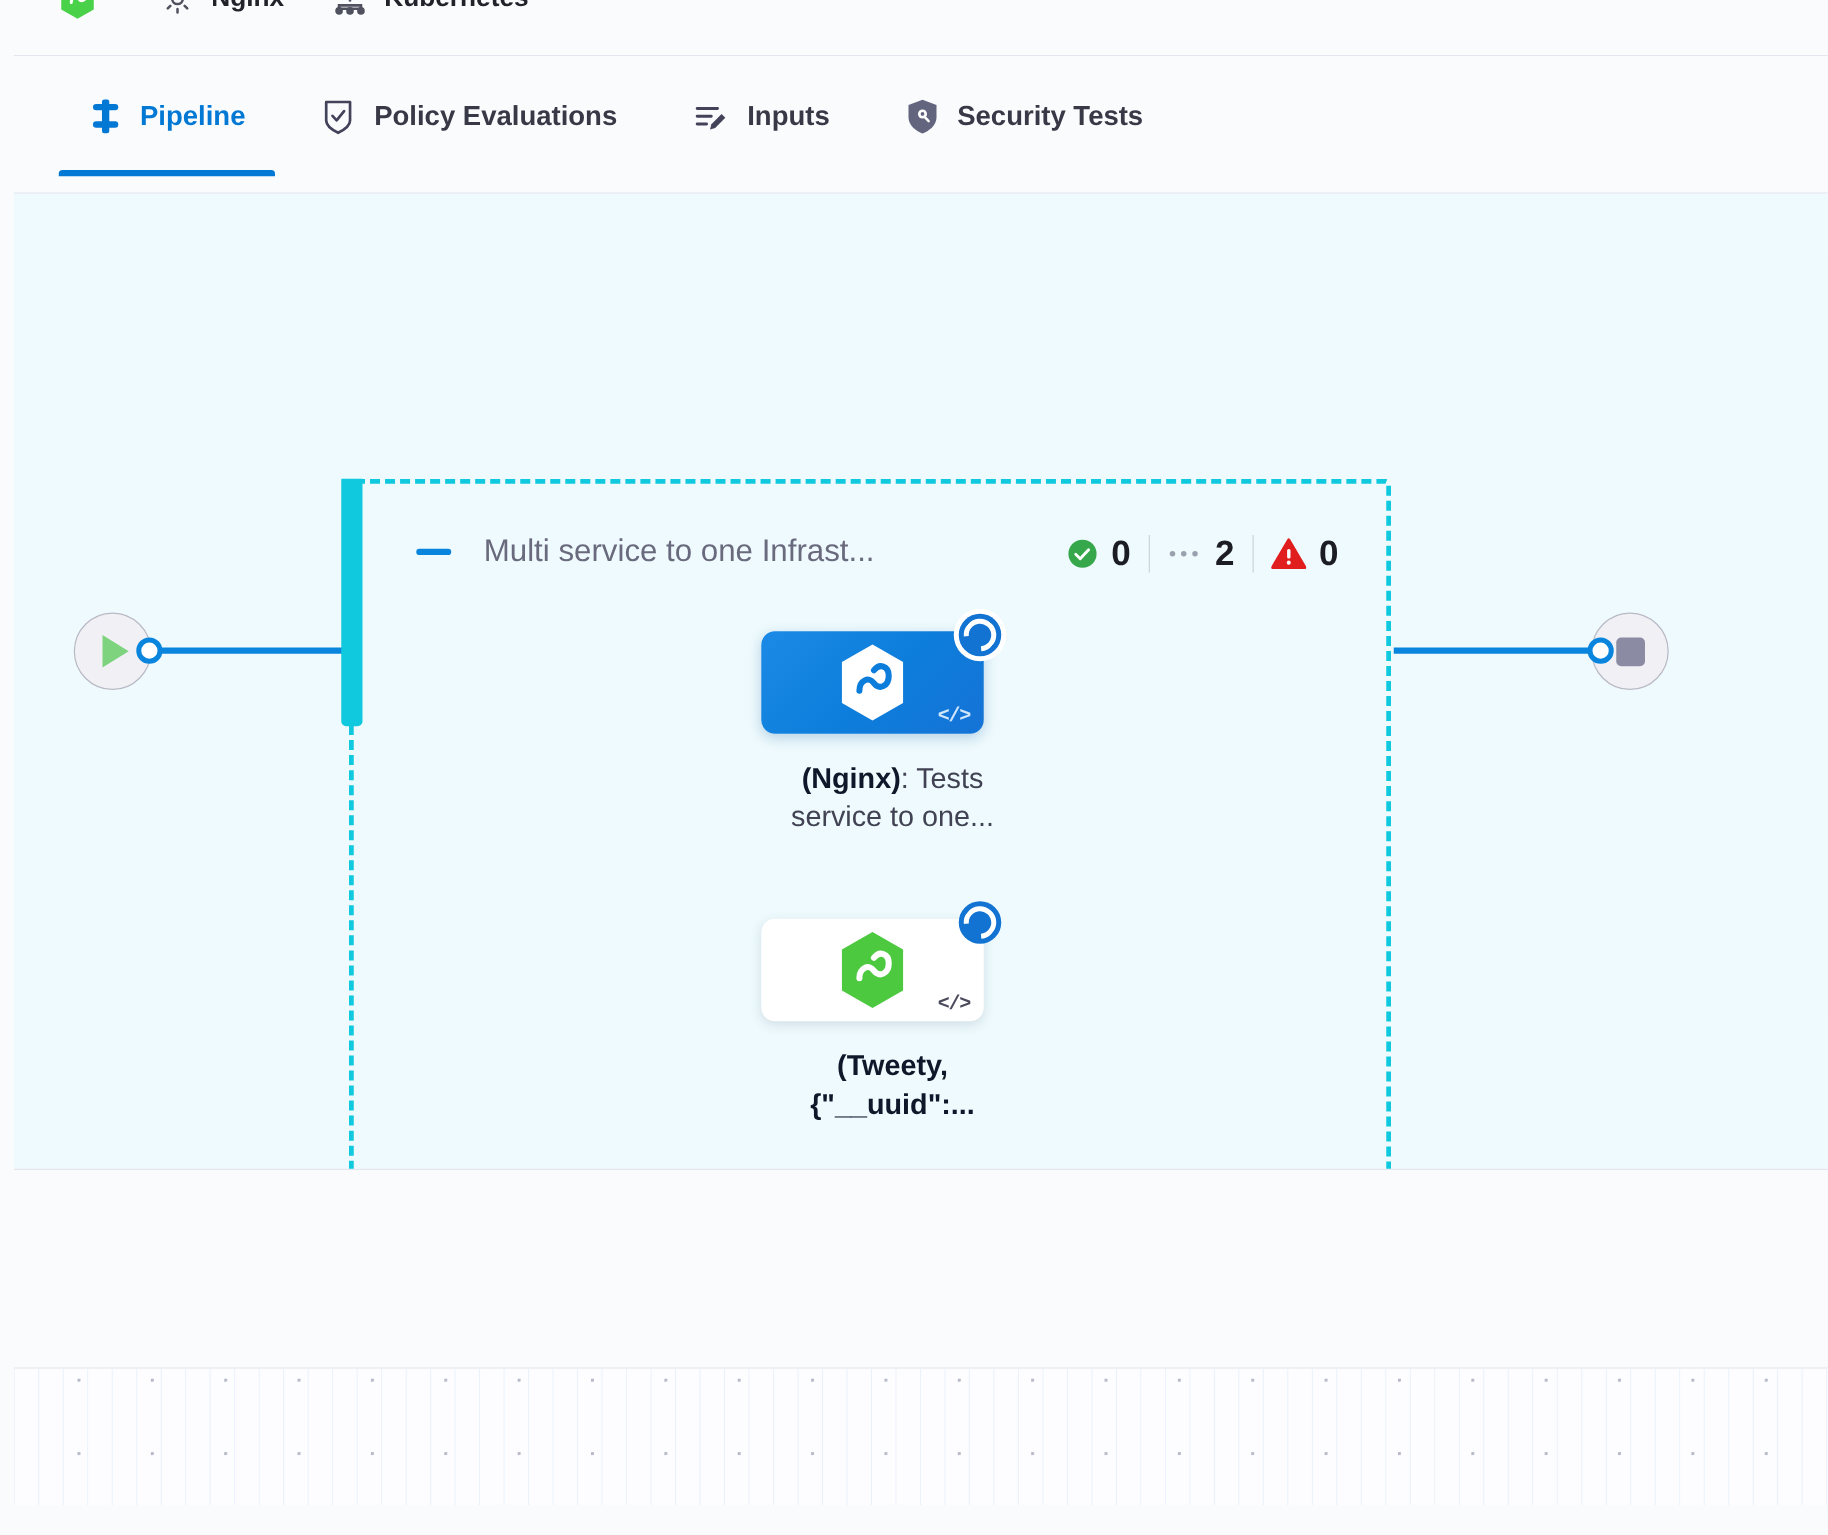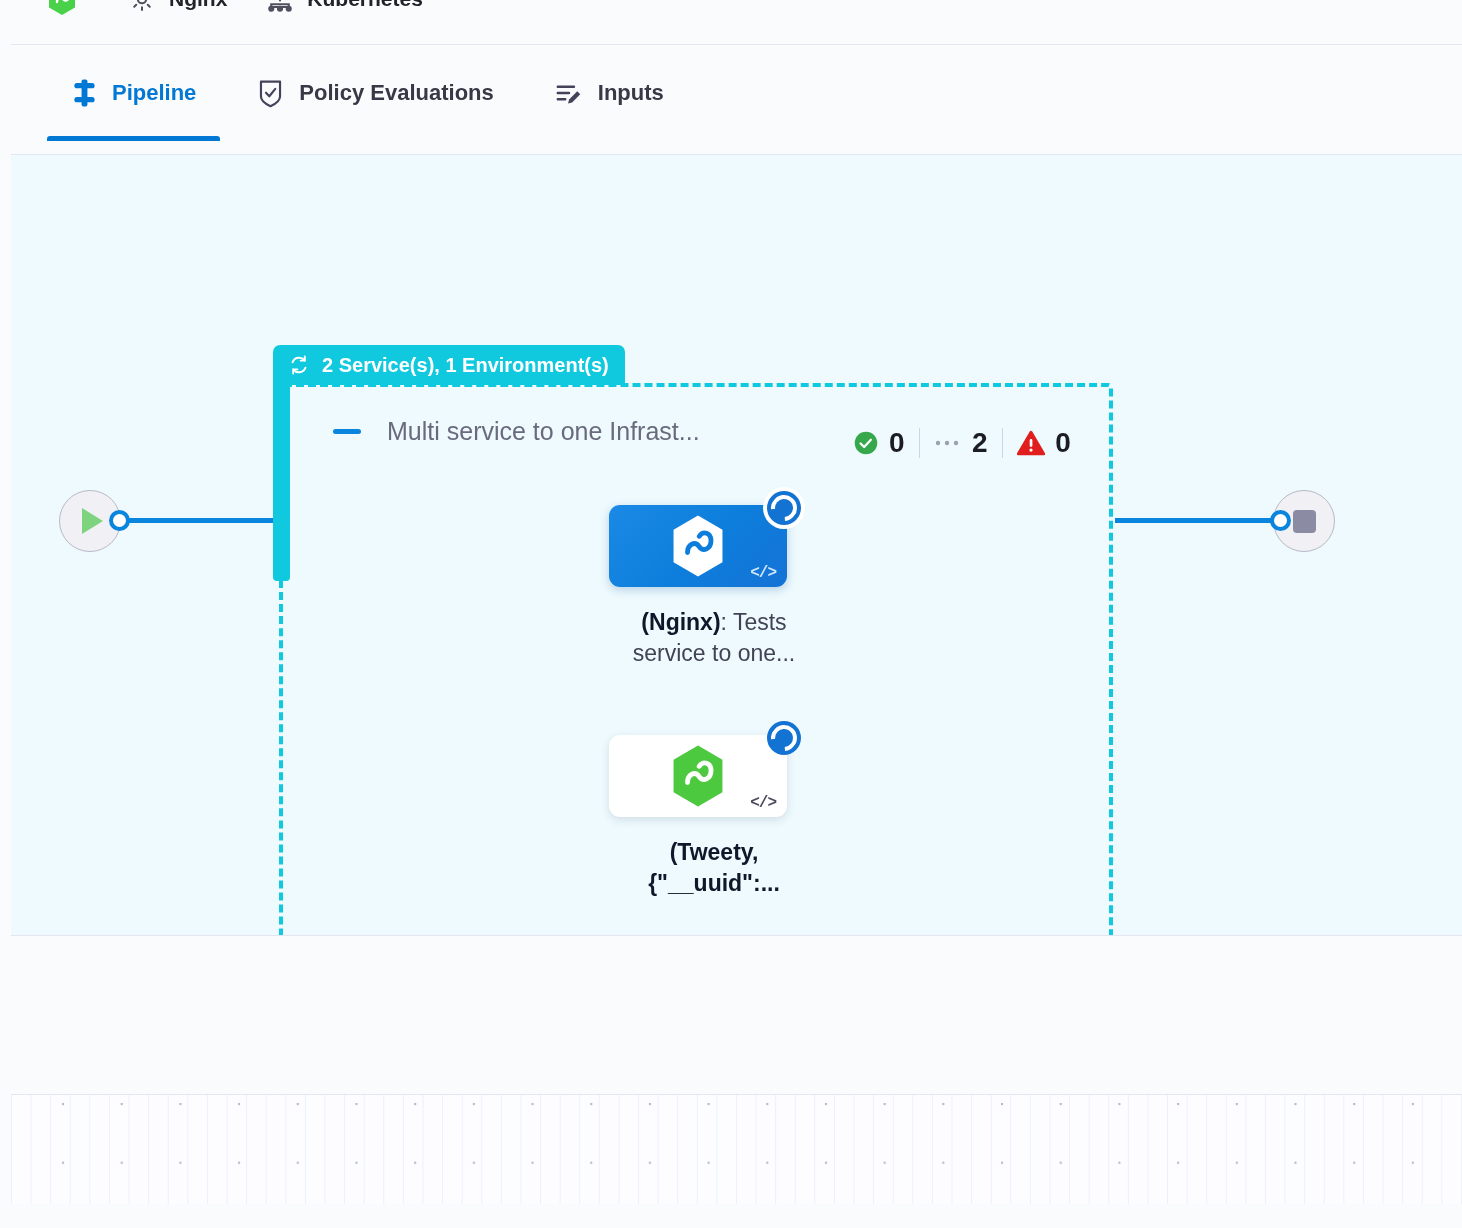"Security Tests" div.tab { html: none -> <div> <span> <svg> <path></path> <circle></circle> <circle></circle> <path></path> </svg> </span> <span>Security Tests</span> </div> }
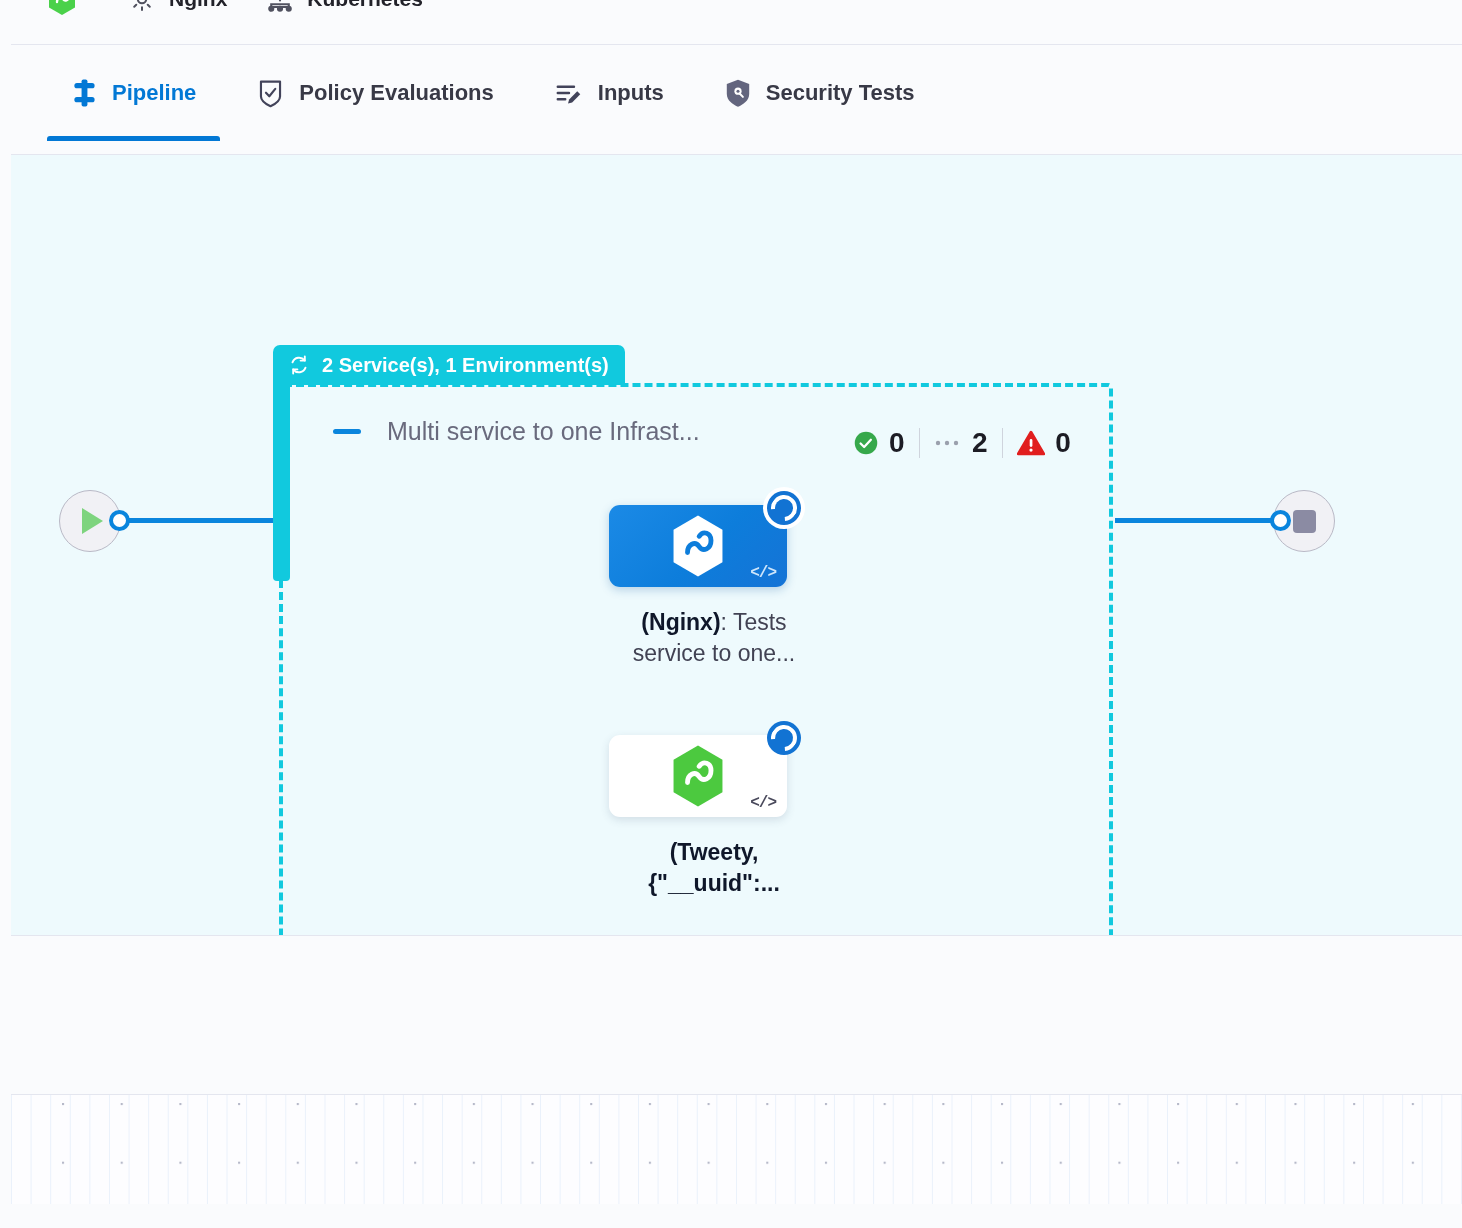"2 Service(s), 1 Environment(s)" div.group-badge { html: <div> <span> <svg> <path></path> <path></path> <path></path> <path></path> </svg> </span> <span>2 Service(s), 1 Environment(s)</span> </div> -> none }
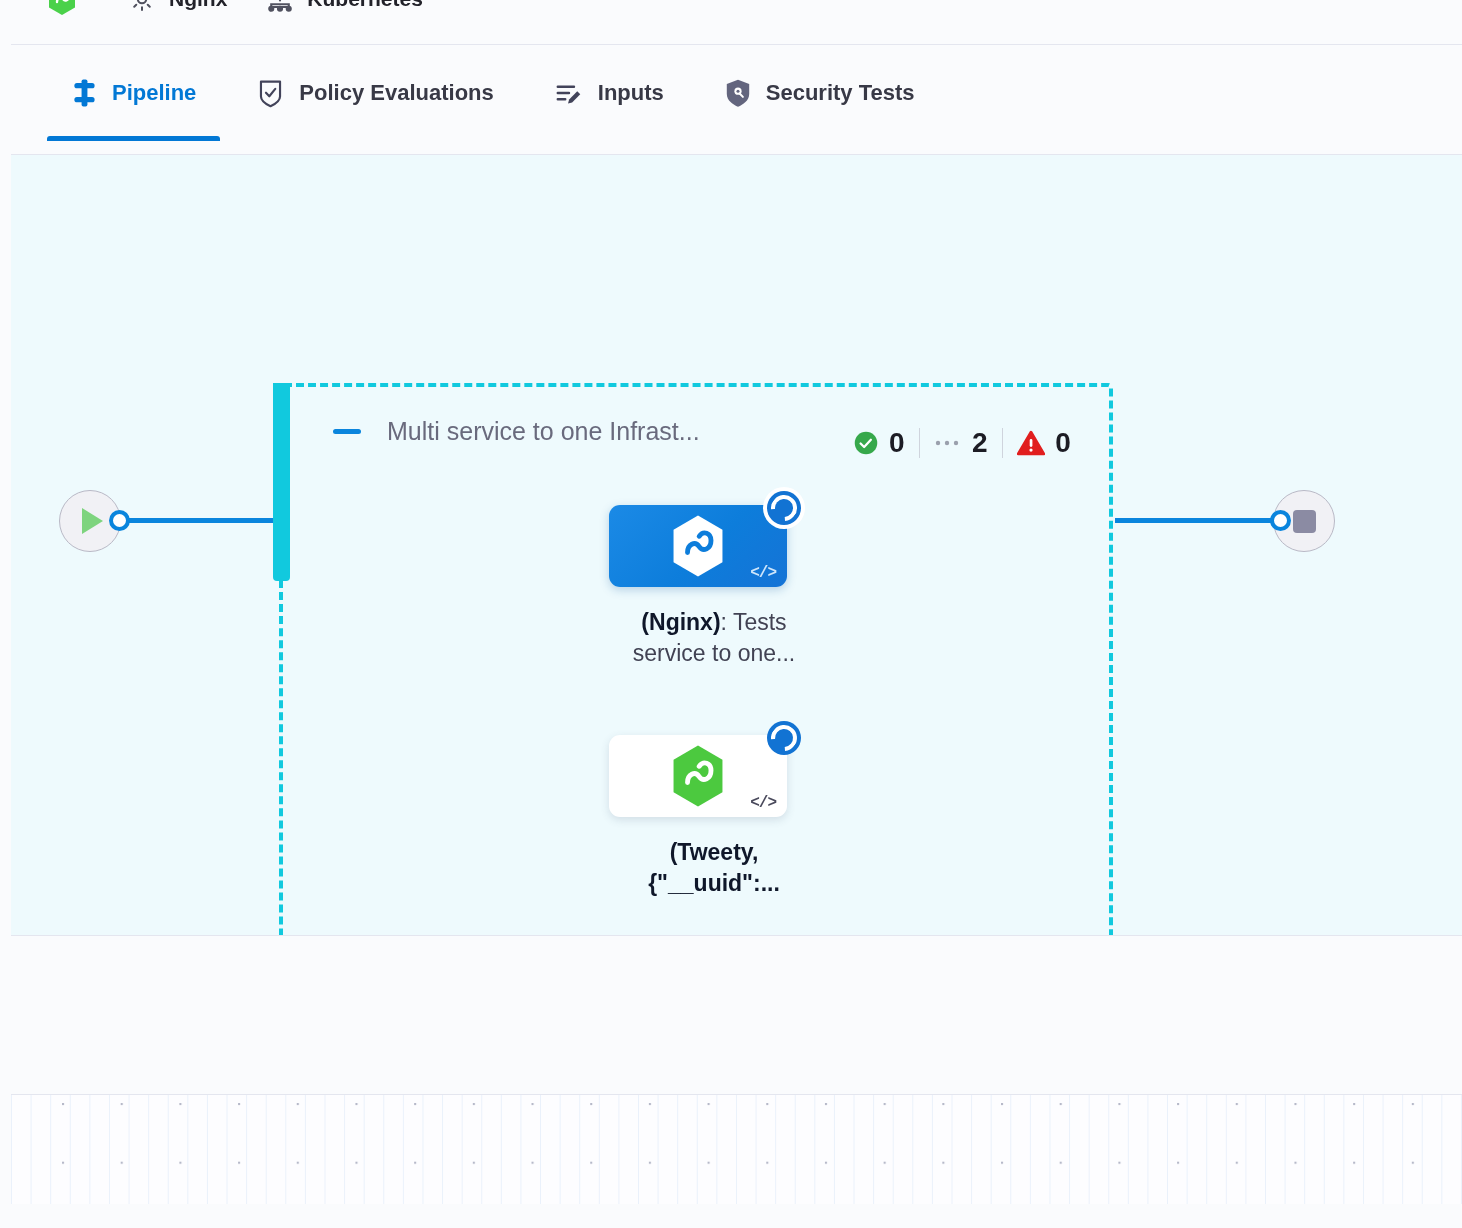"Multi service to one Infrast..." .stage-head { top: 262px -> 272px }
